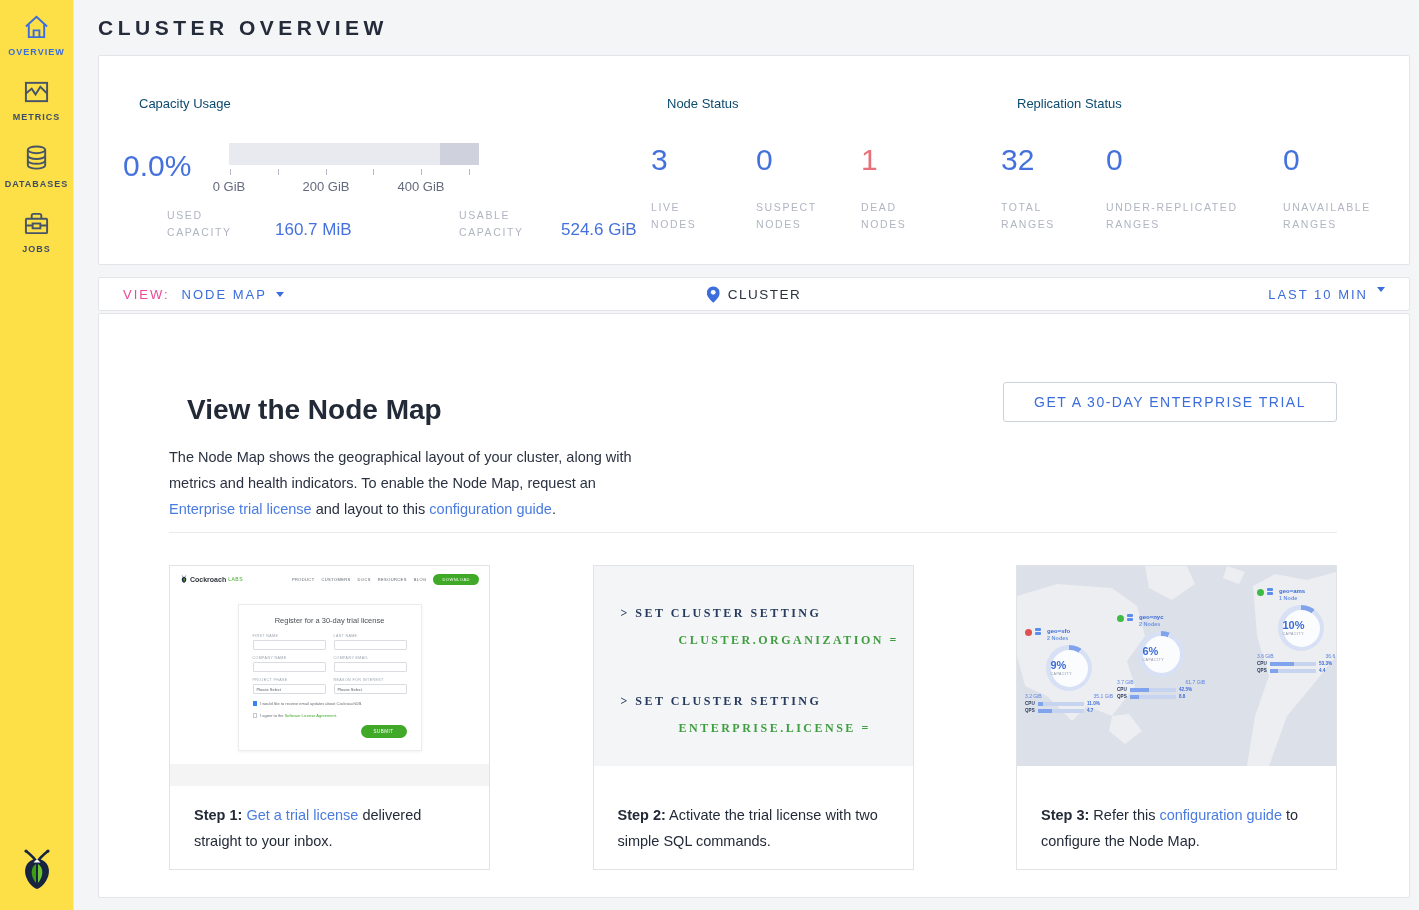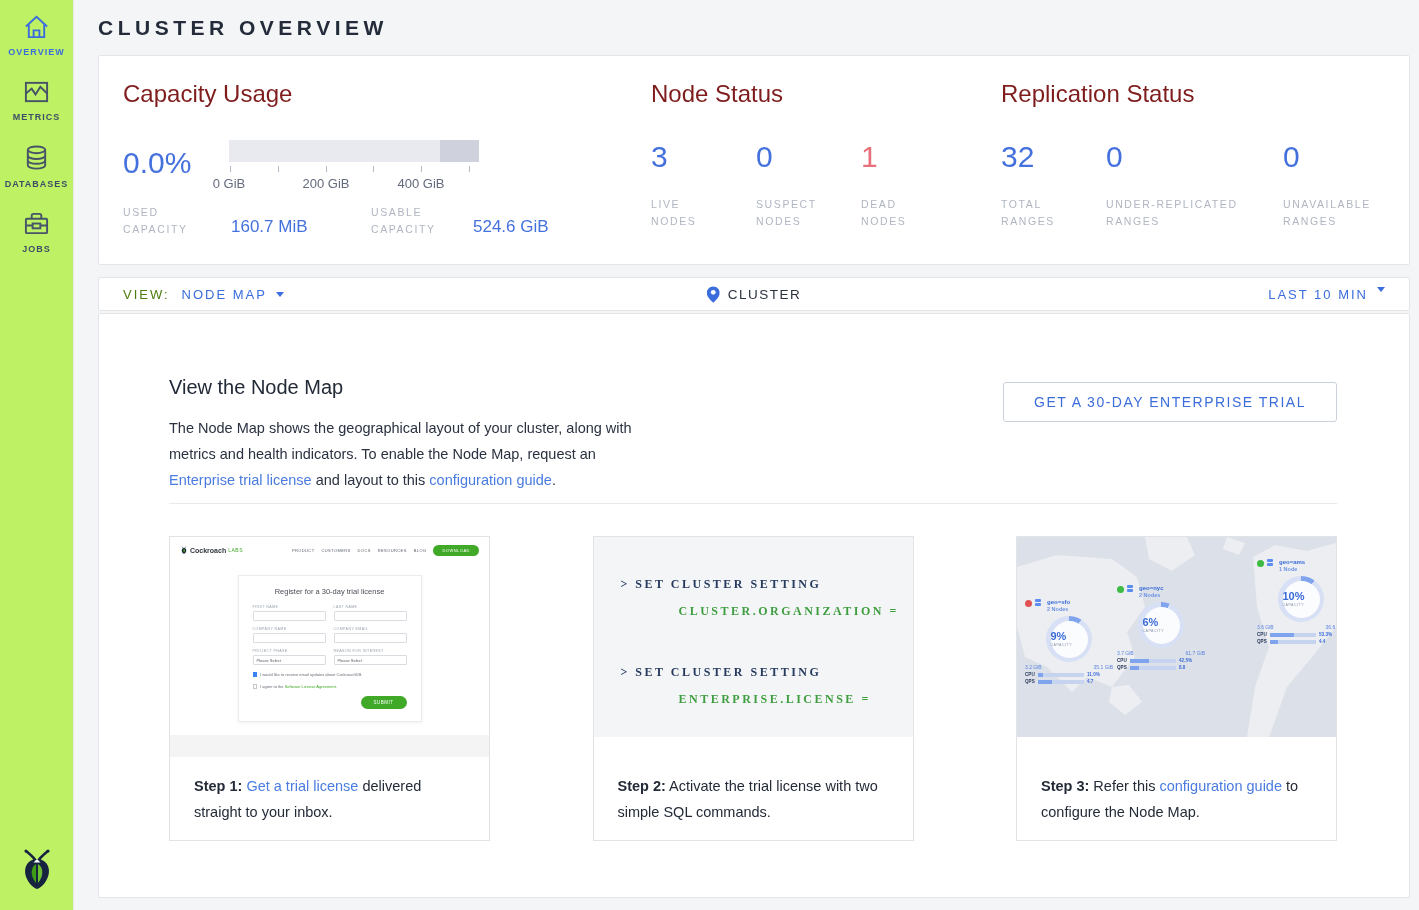"OVERVIEW" .sidebar { background: #bef264 -> #fde047 }
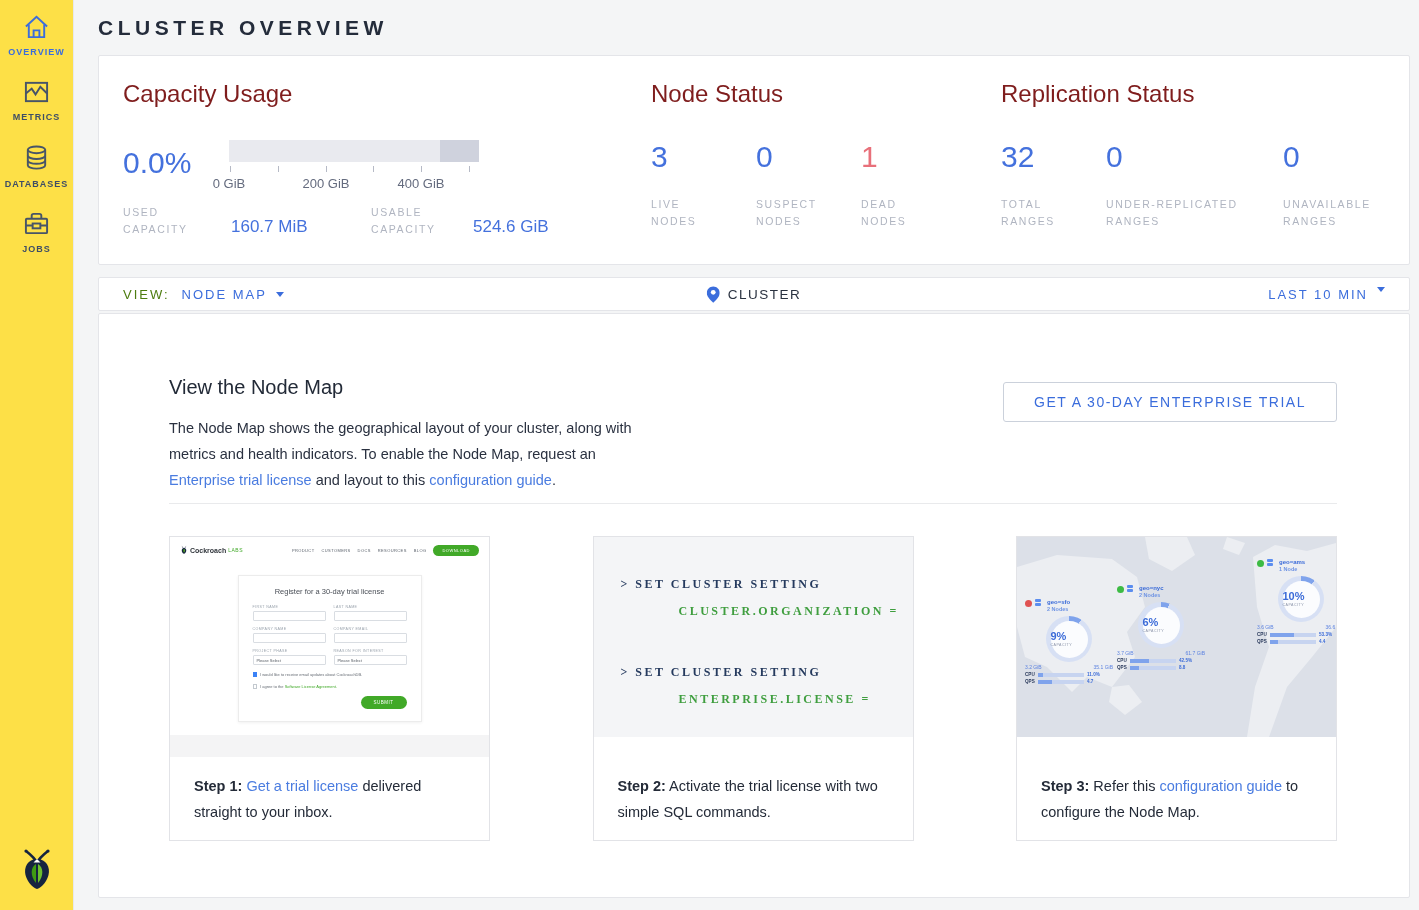"Capacity Usage" .stats-panel h2 { color: #7f1d1d -> #0c4a6e; font-size: 24px -> 13px; margin: 0 -> 16px }
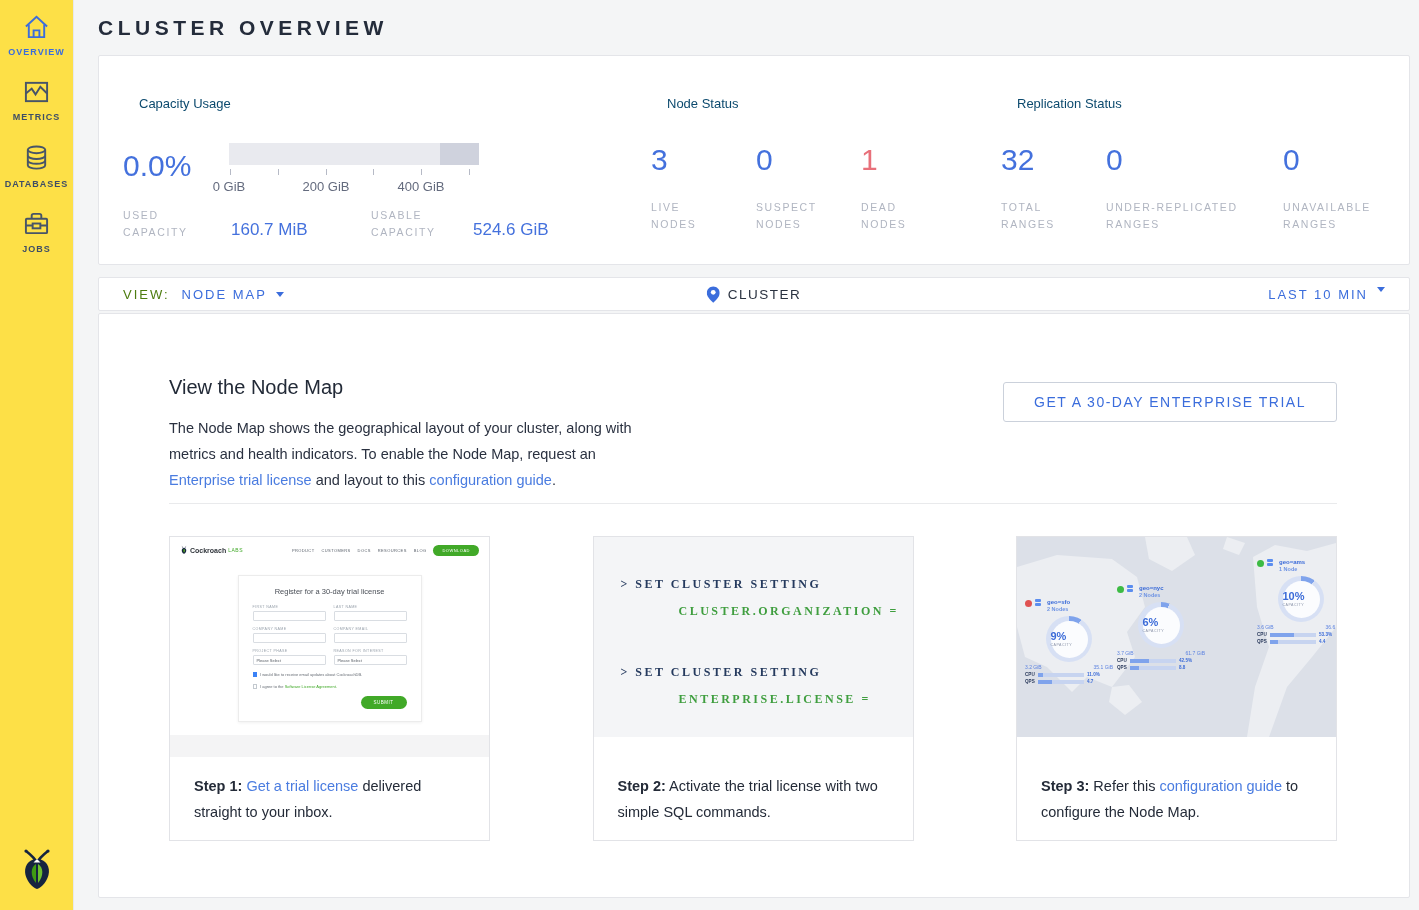"USED" .cap-lbl { margin-left: none -> 44px }
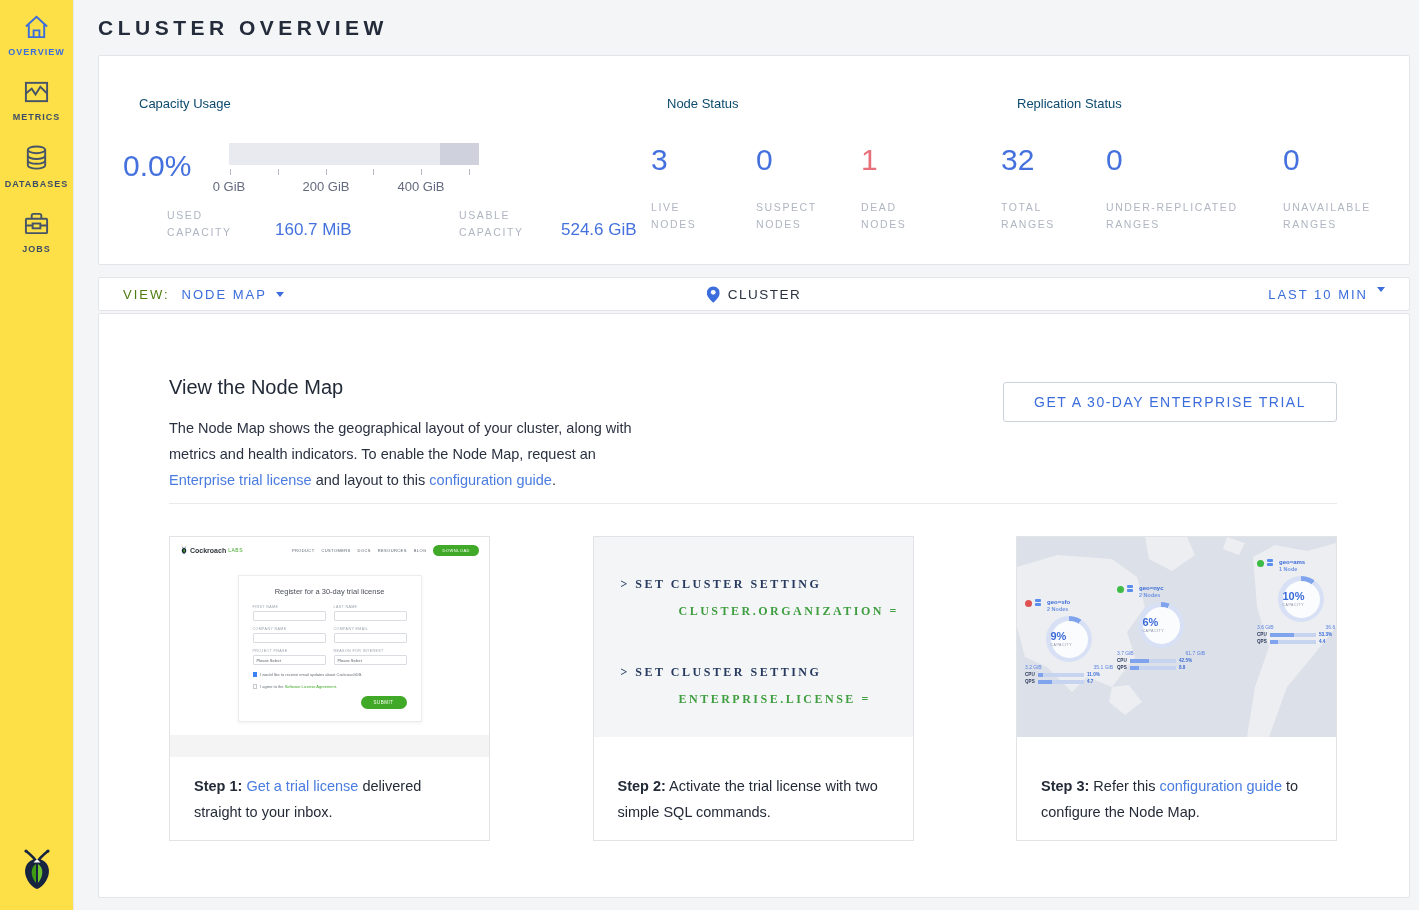"VIEW:" .vb-label { color: #4d7c0f -> #ec4899 }
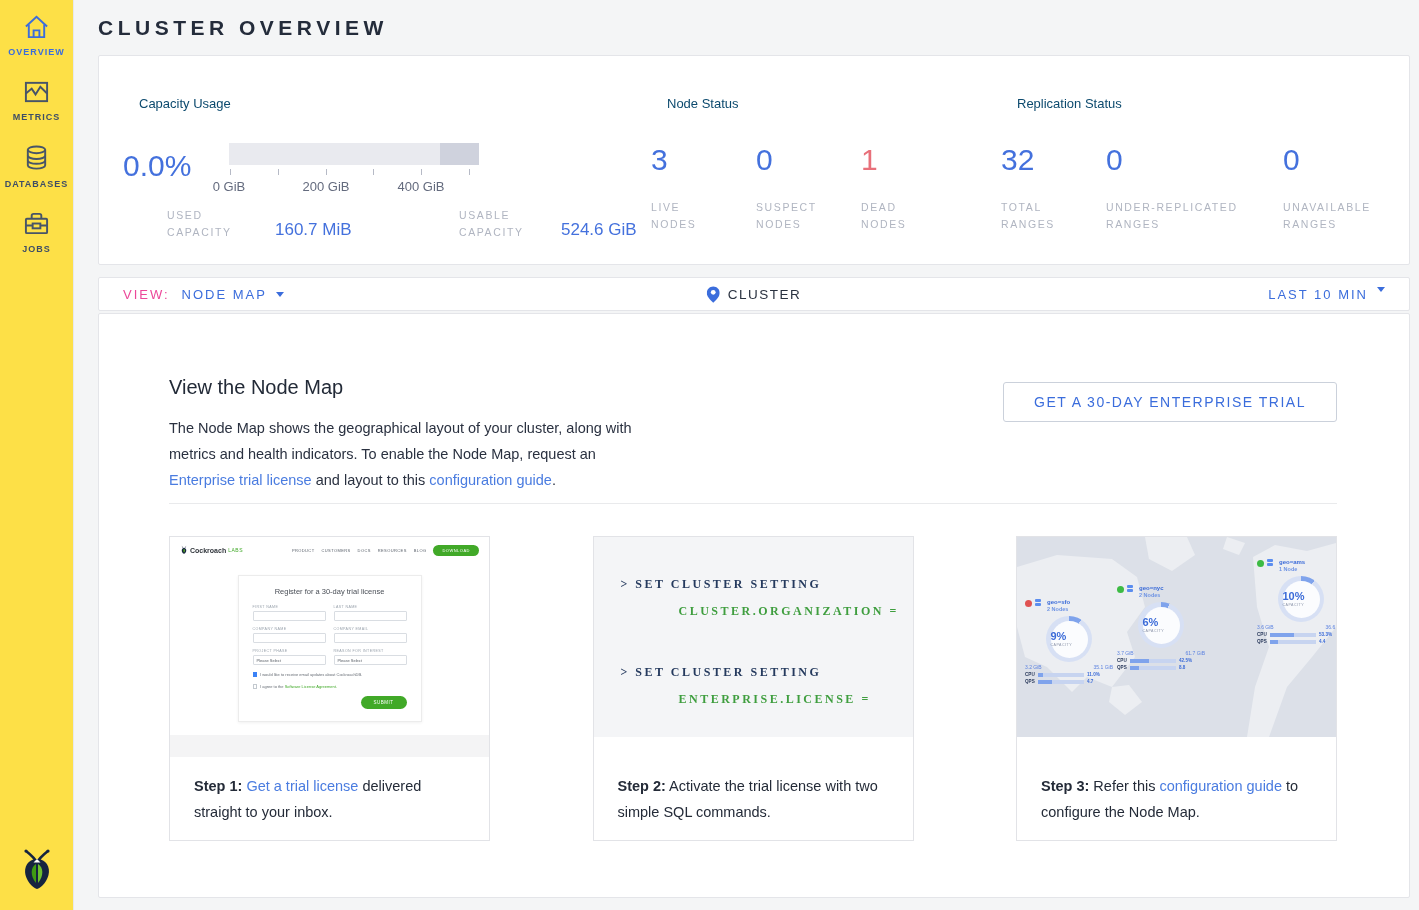"View the Node Map" .nm-heading { font-size: 20px -> 28px; font-weight: 400 -> 700; margin: 0 -> 18px }
